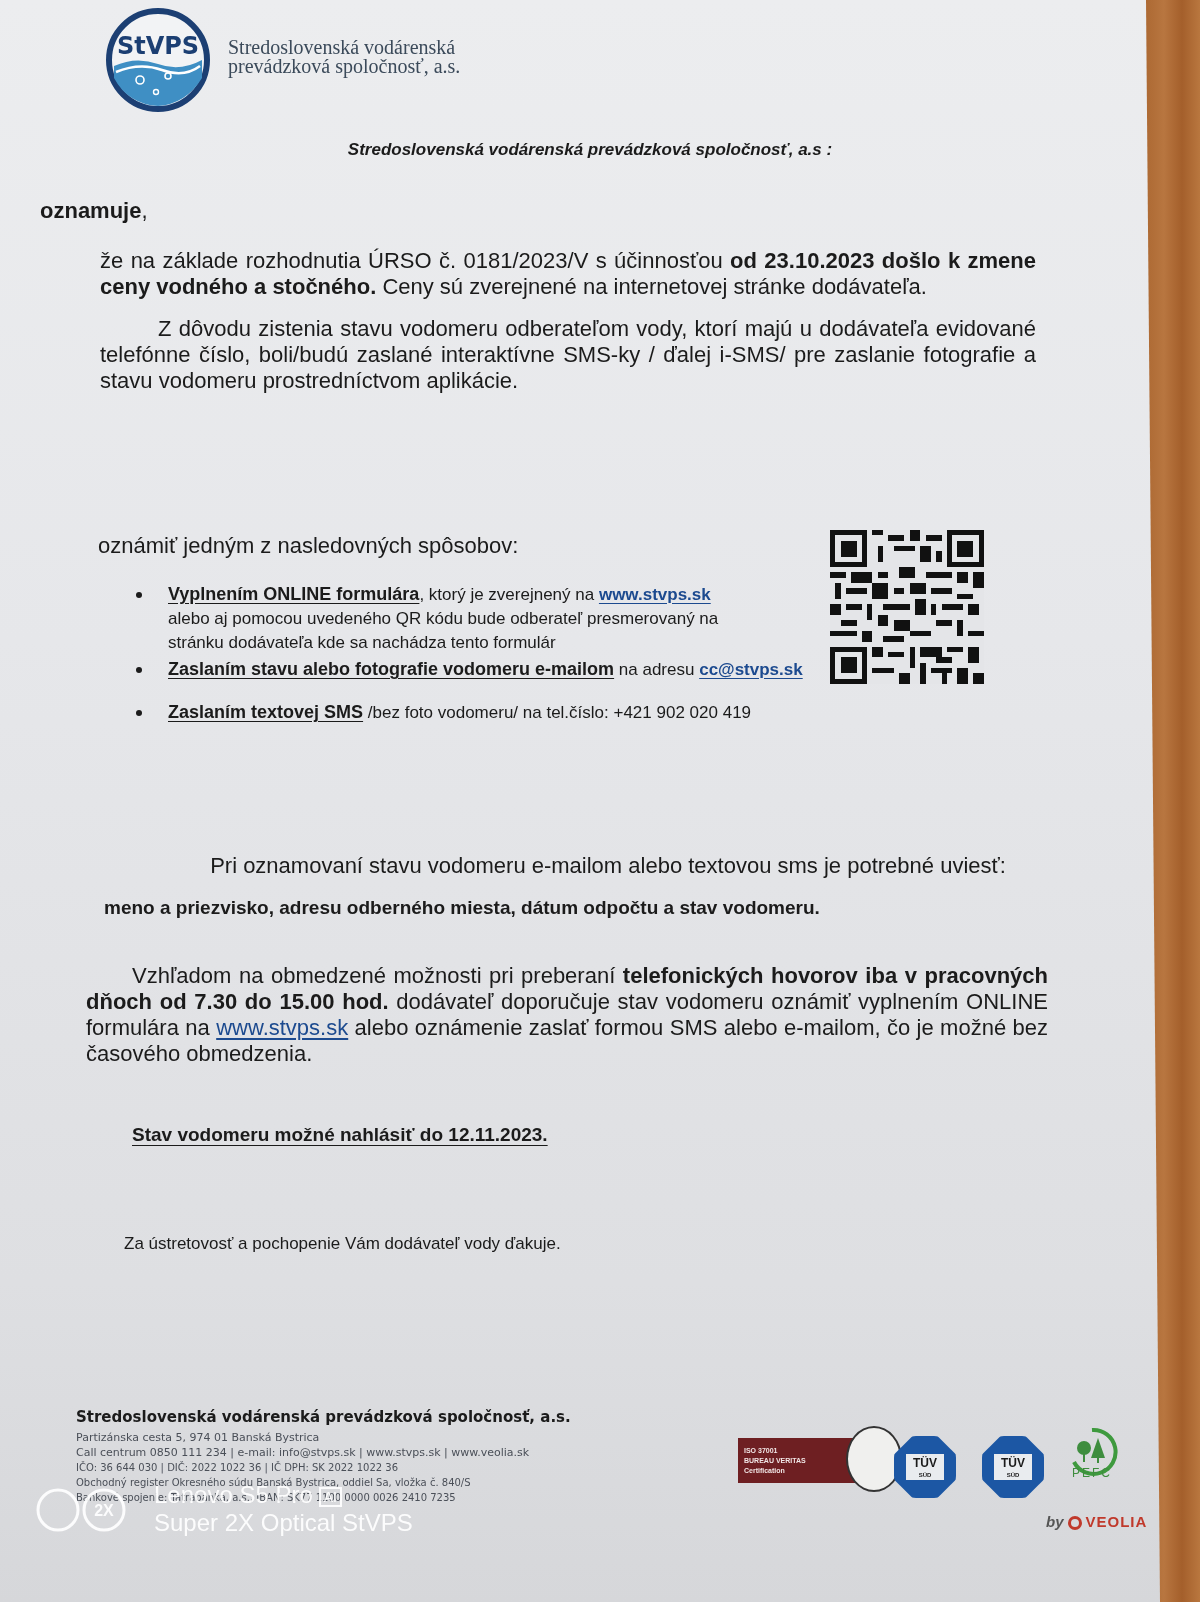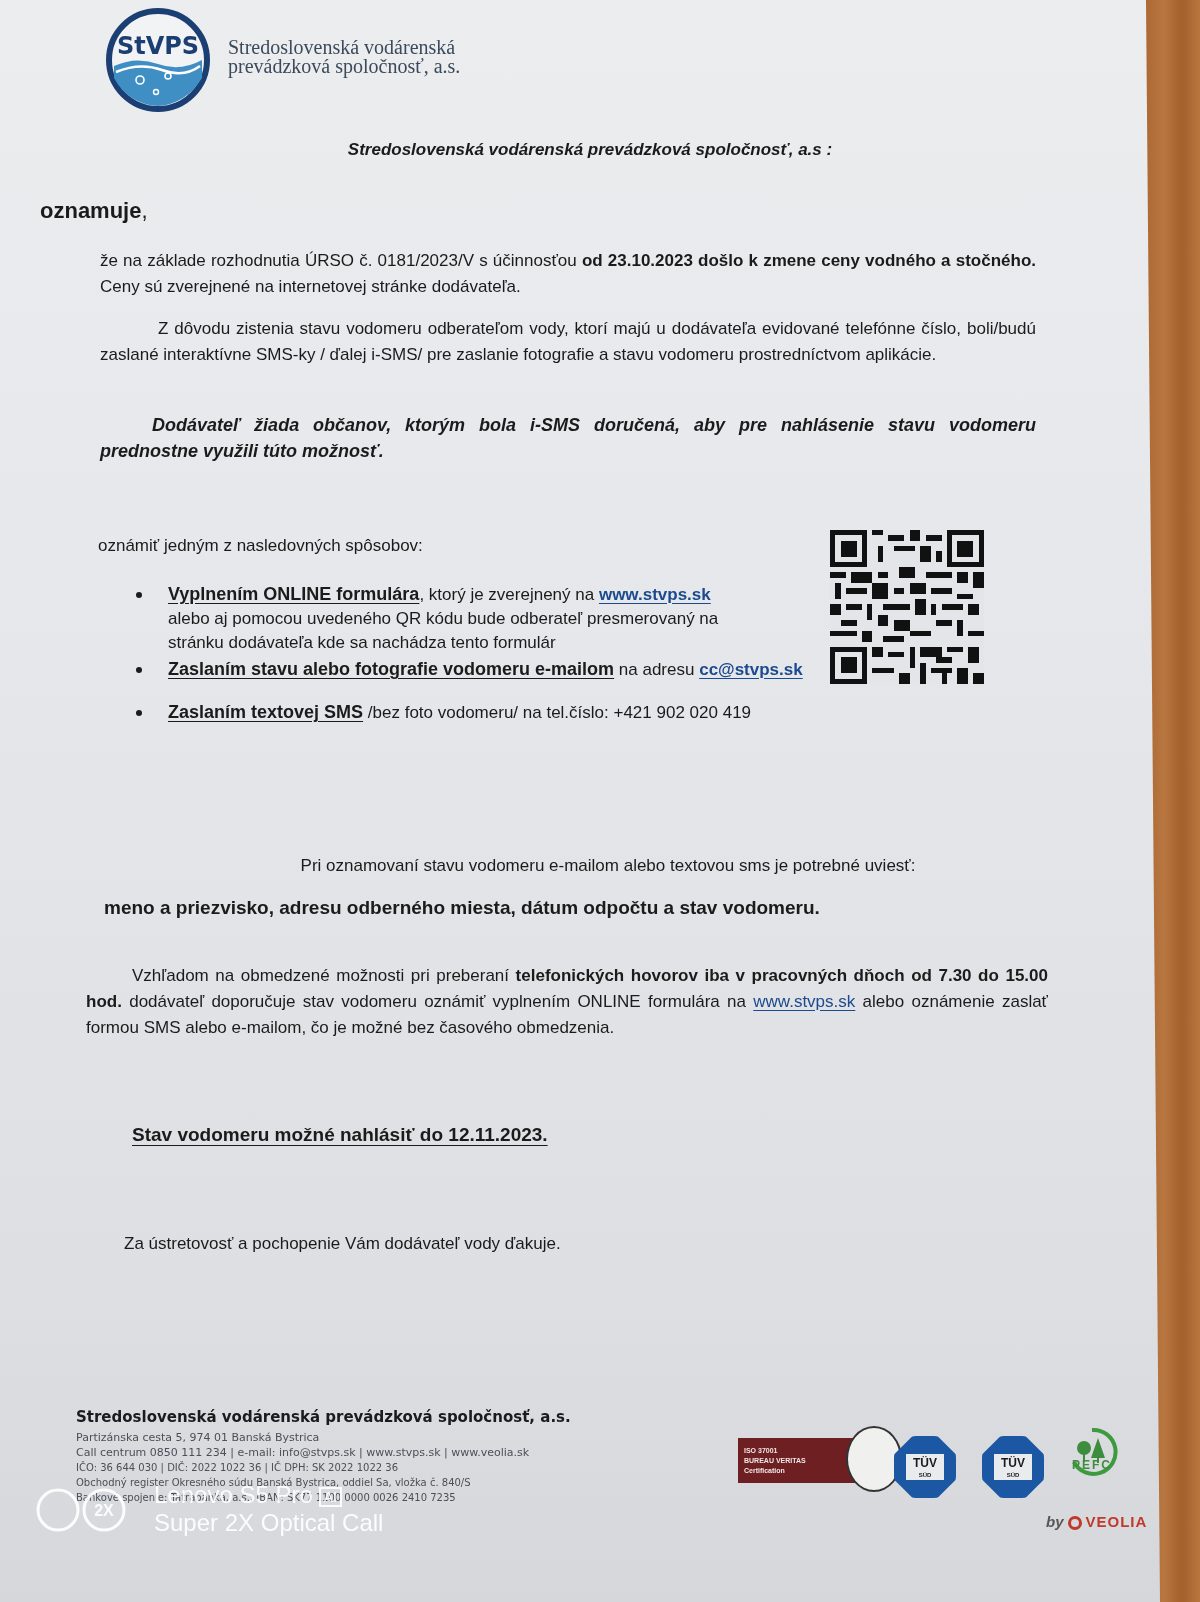"že na základe rozhodnutia ÚRSO" .para { font-size: 17px -> 22px }
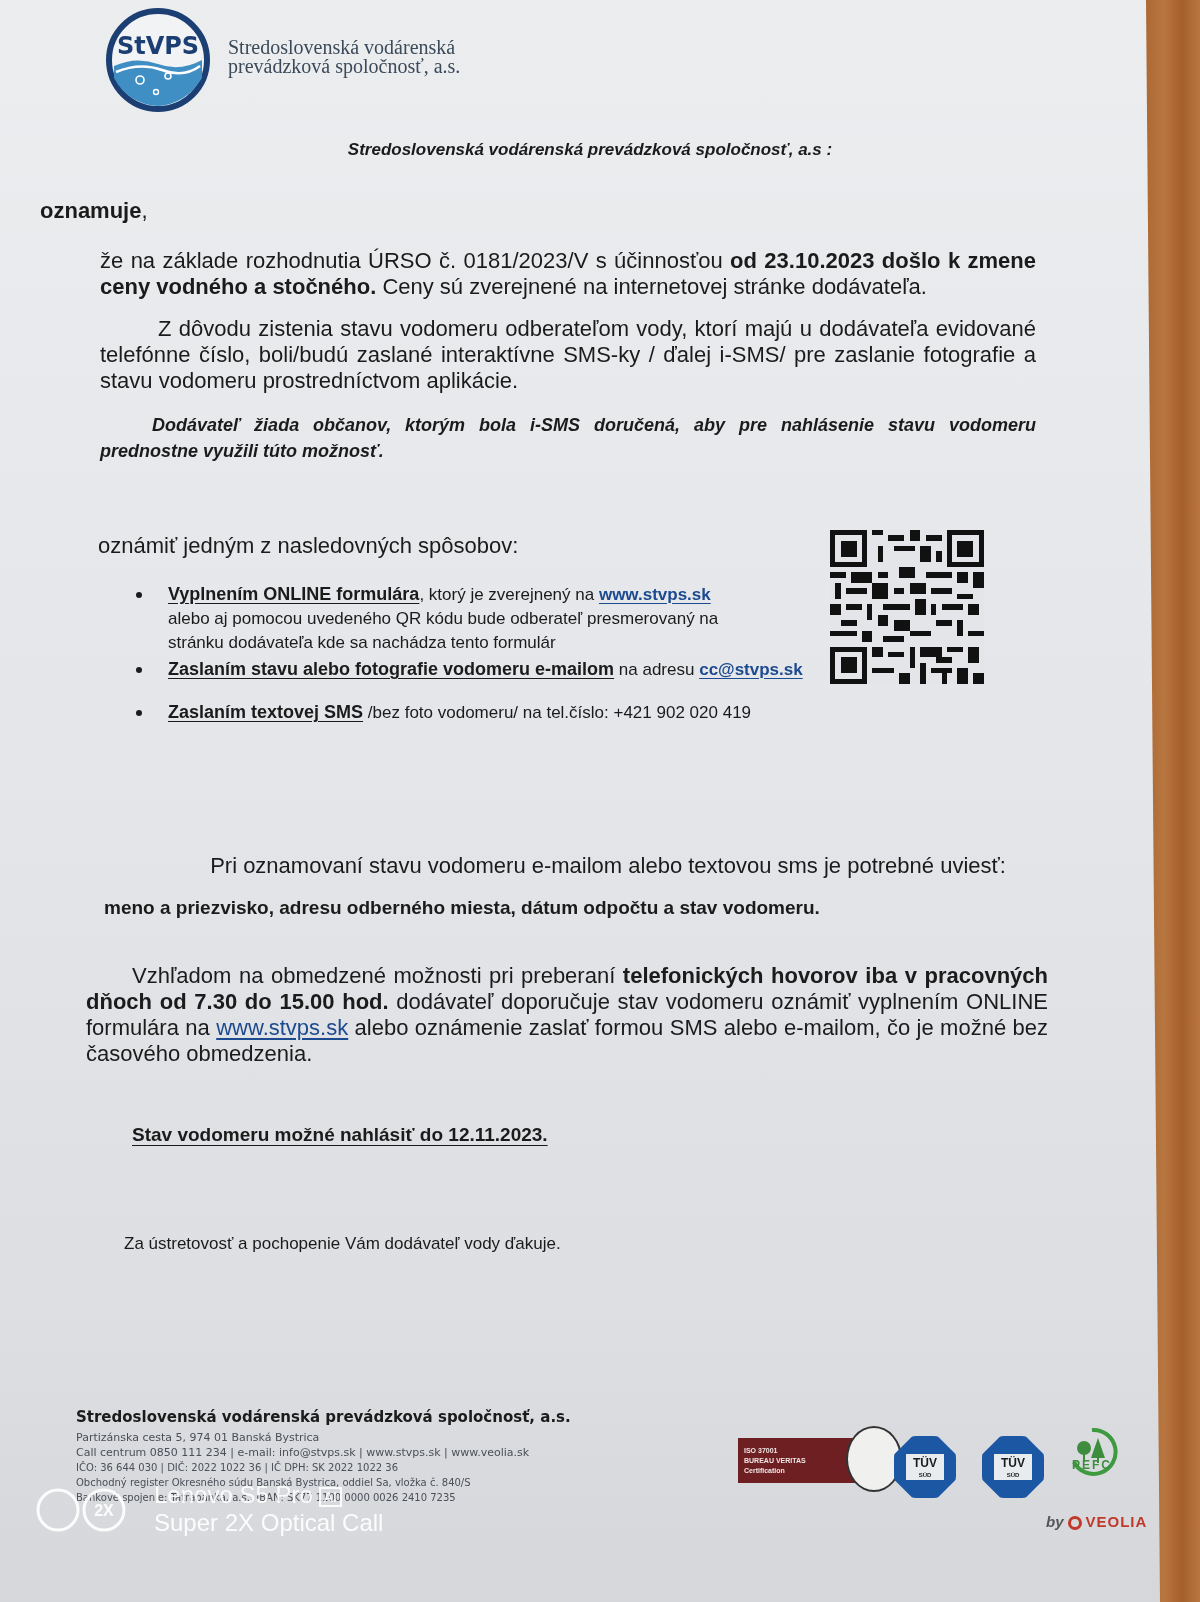"Dodávateľ žiada občanov, ktorým bola" div.para { html: <div>Dodávateľ žiada občanov, ktorým bola i-SMS doručená, aby pre nahlásenie stavu vodomeru prednostne využili túto možnosť.</div> -> none }
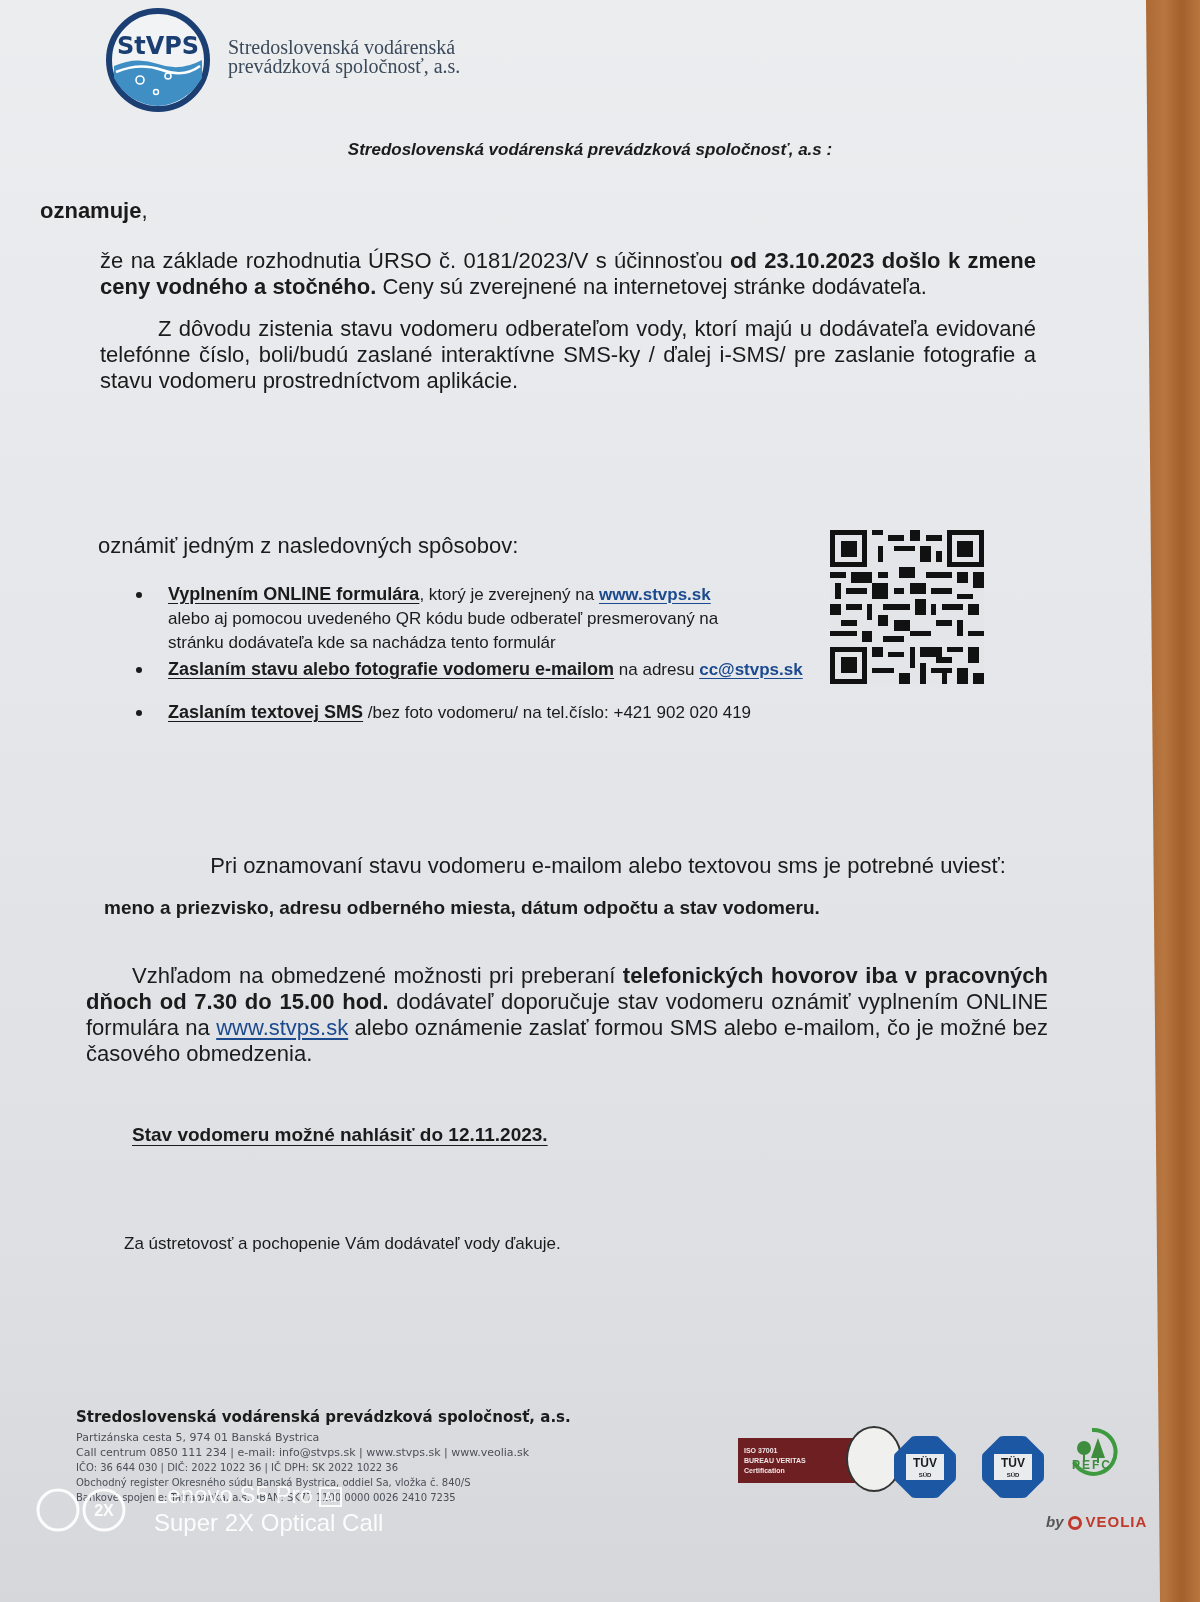"PEFC" .pefc-label { font-weight: bold -> normal; top: 32px -> 40px }
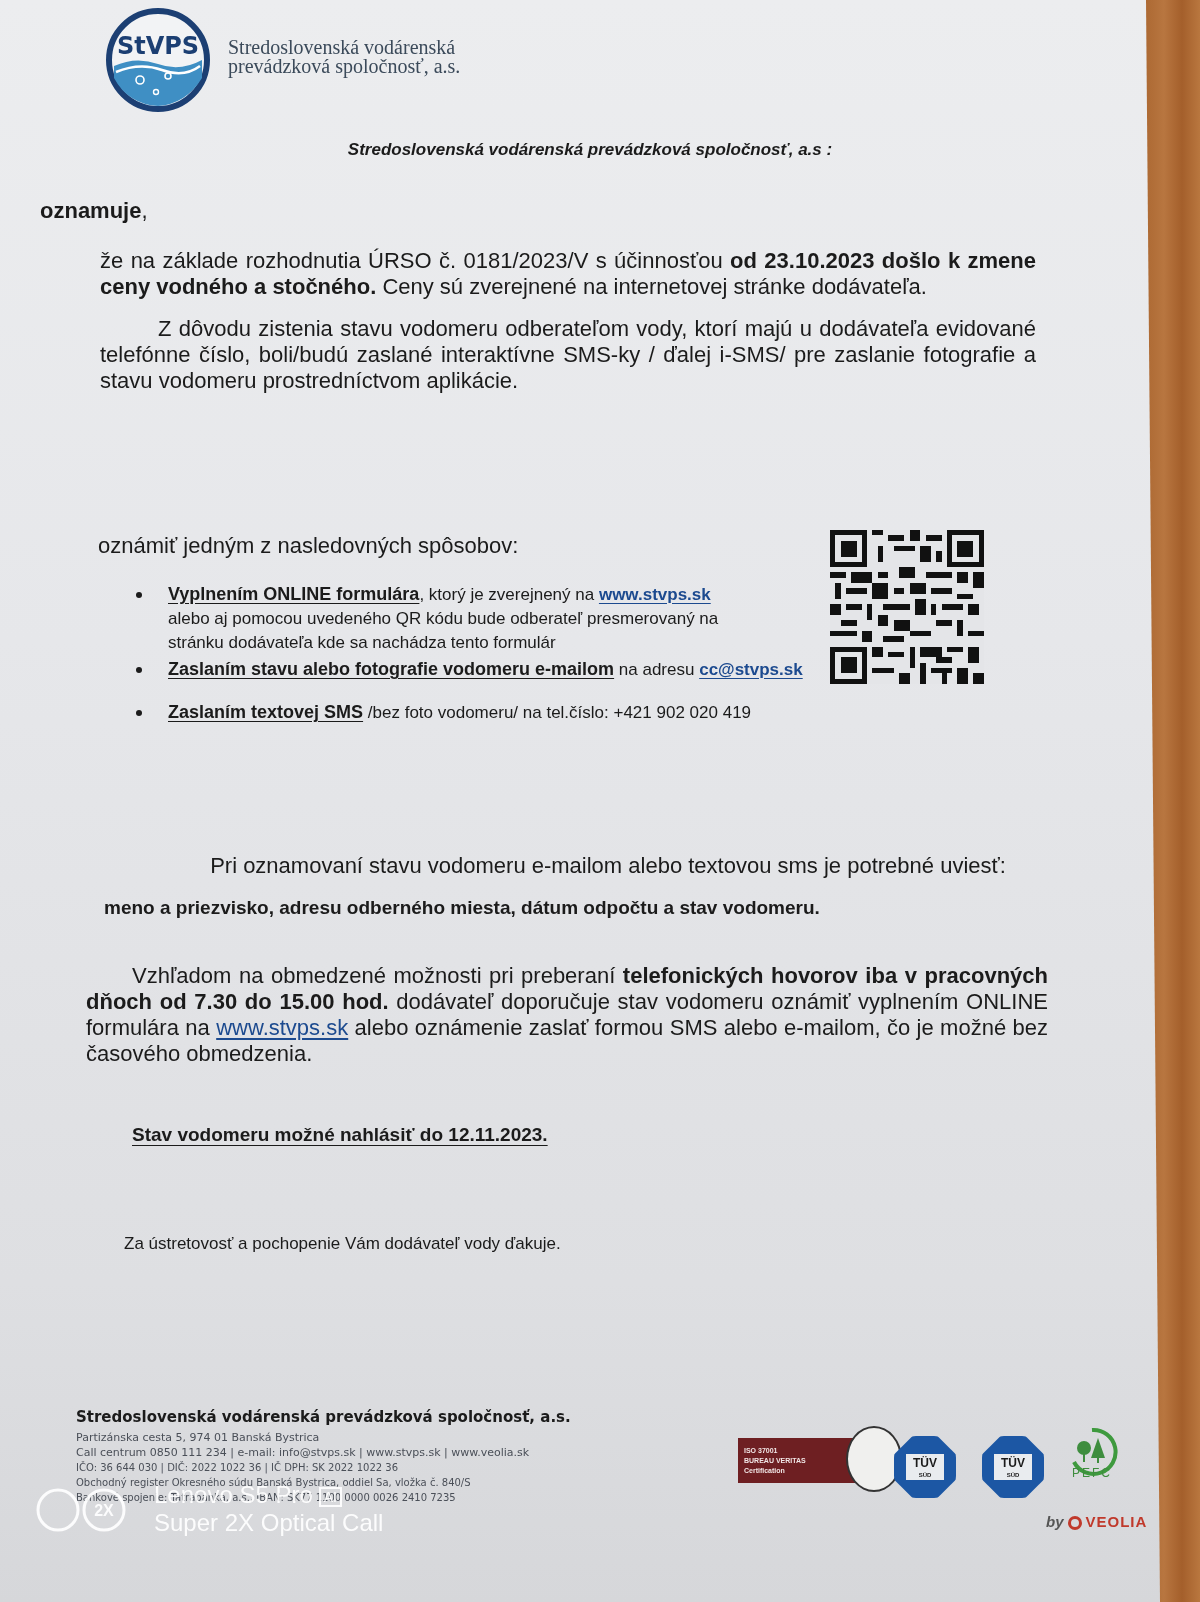"Super 2X Optical Call" div.wm-line2 { text: Call -> StVPS }
